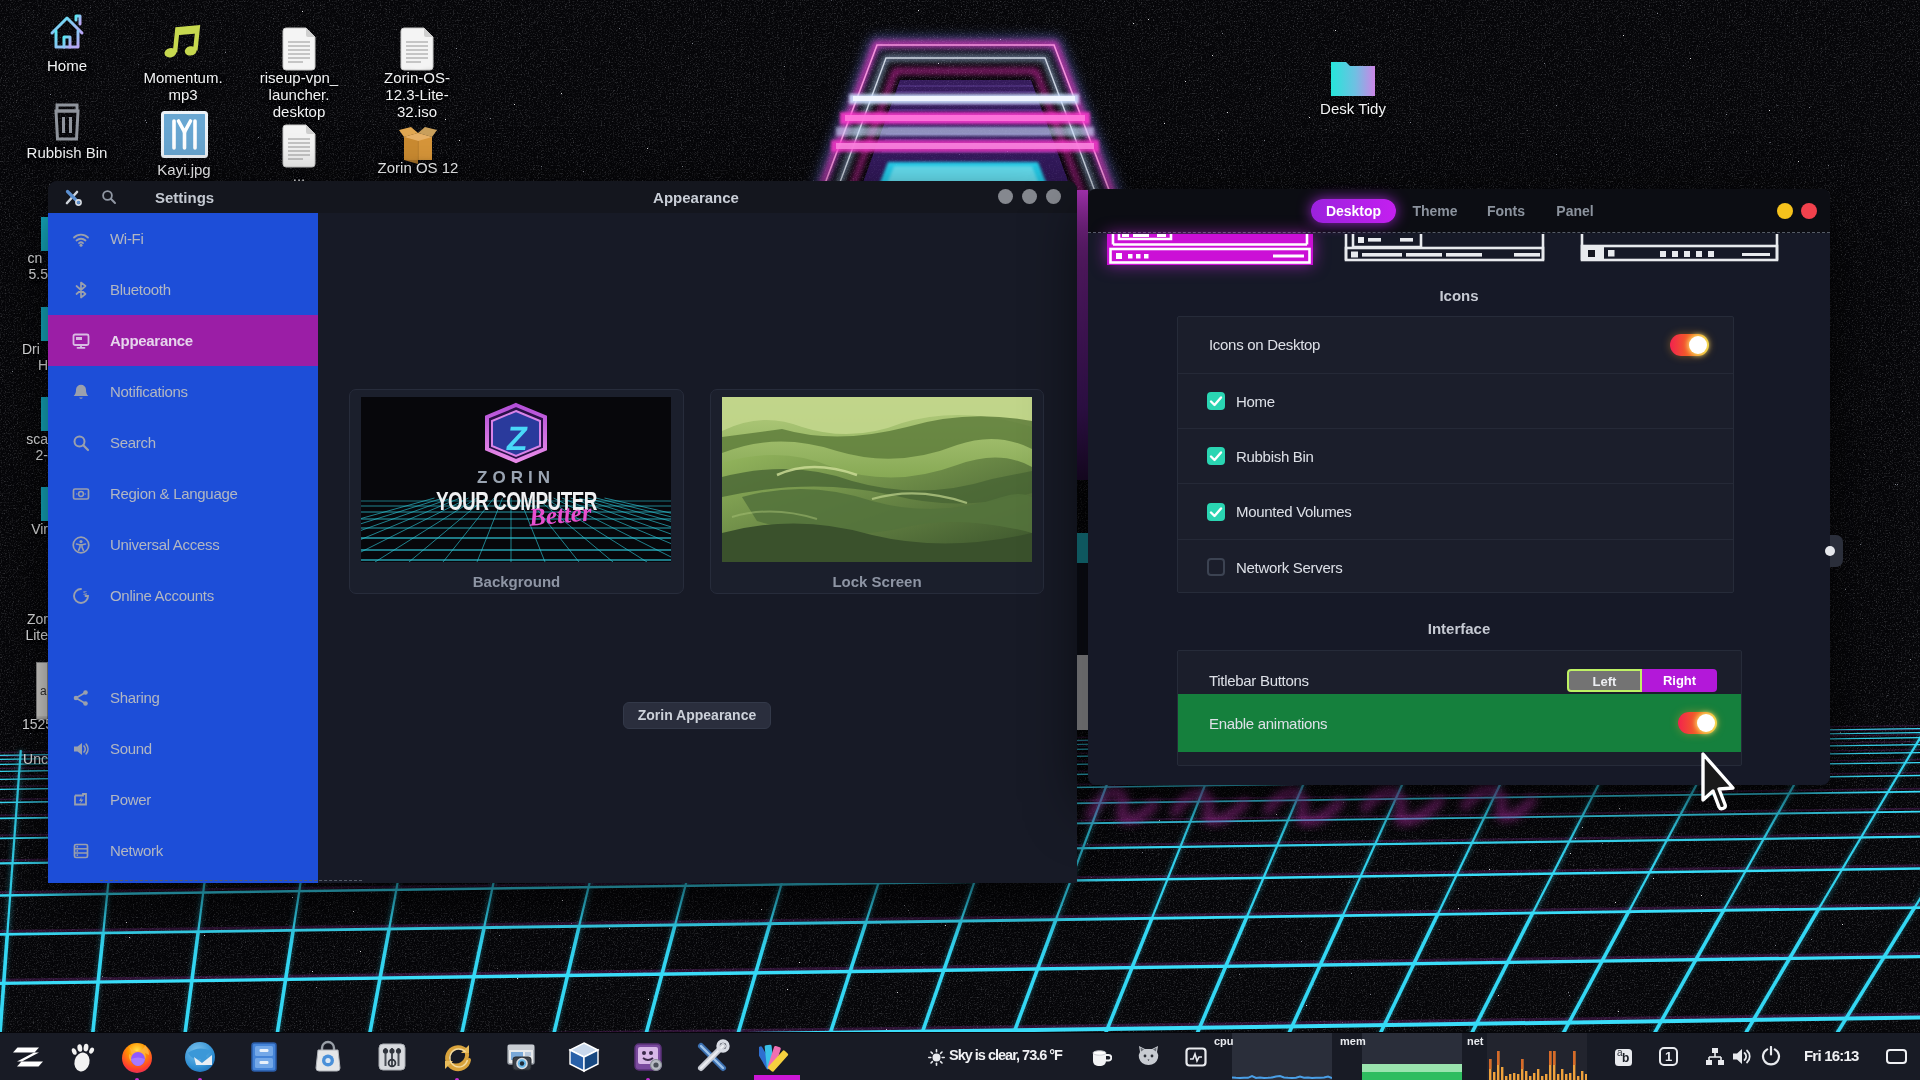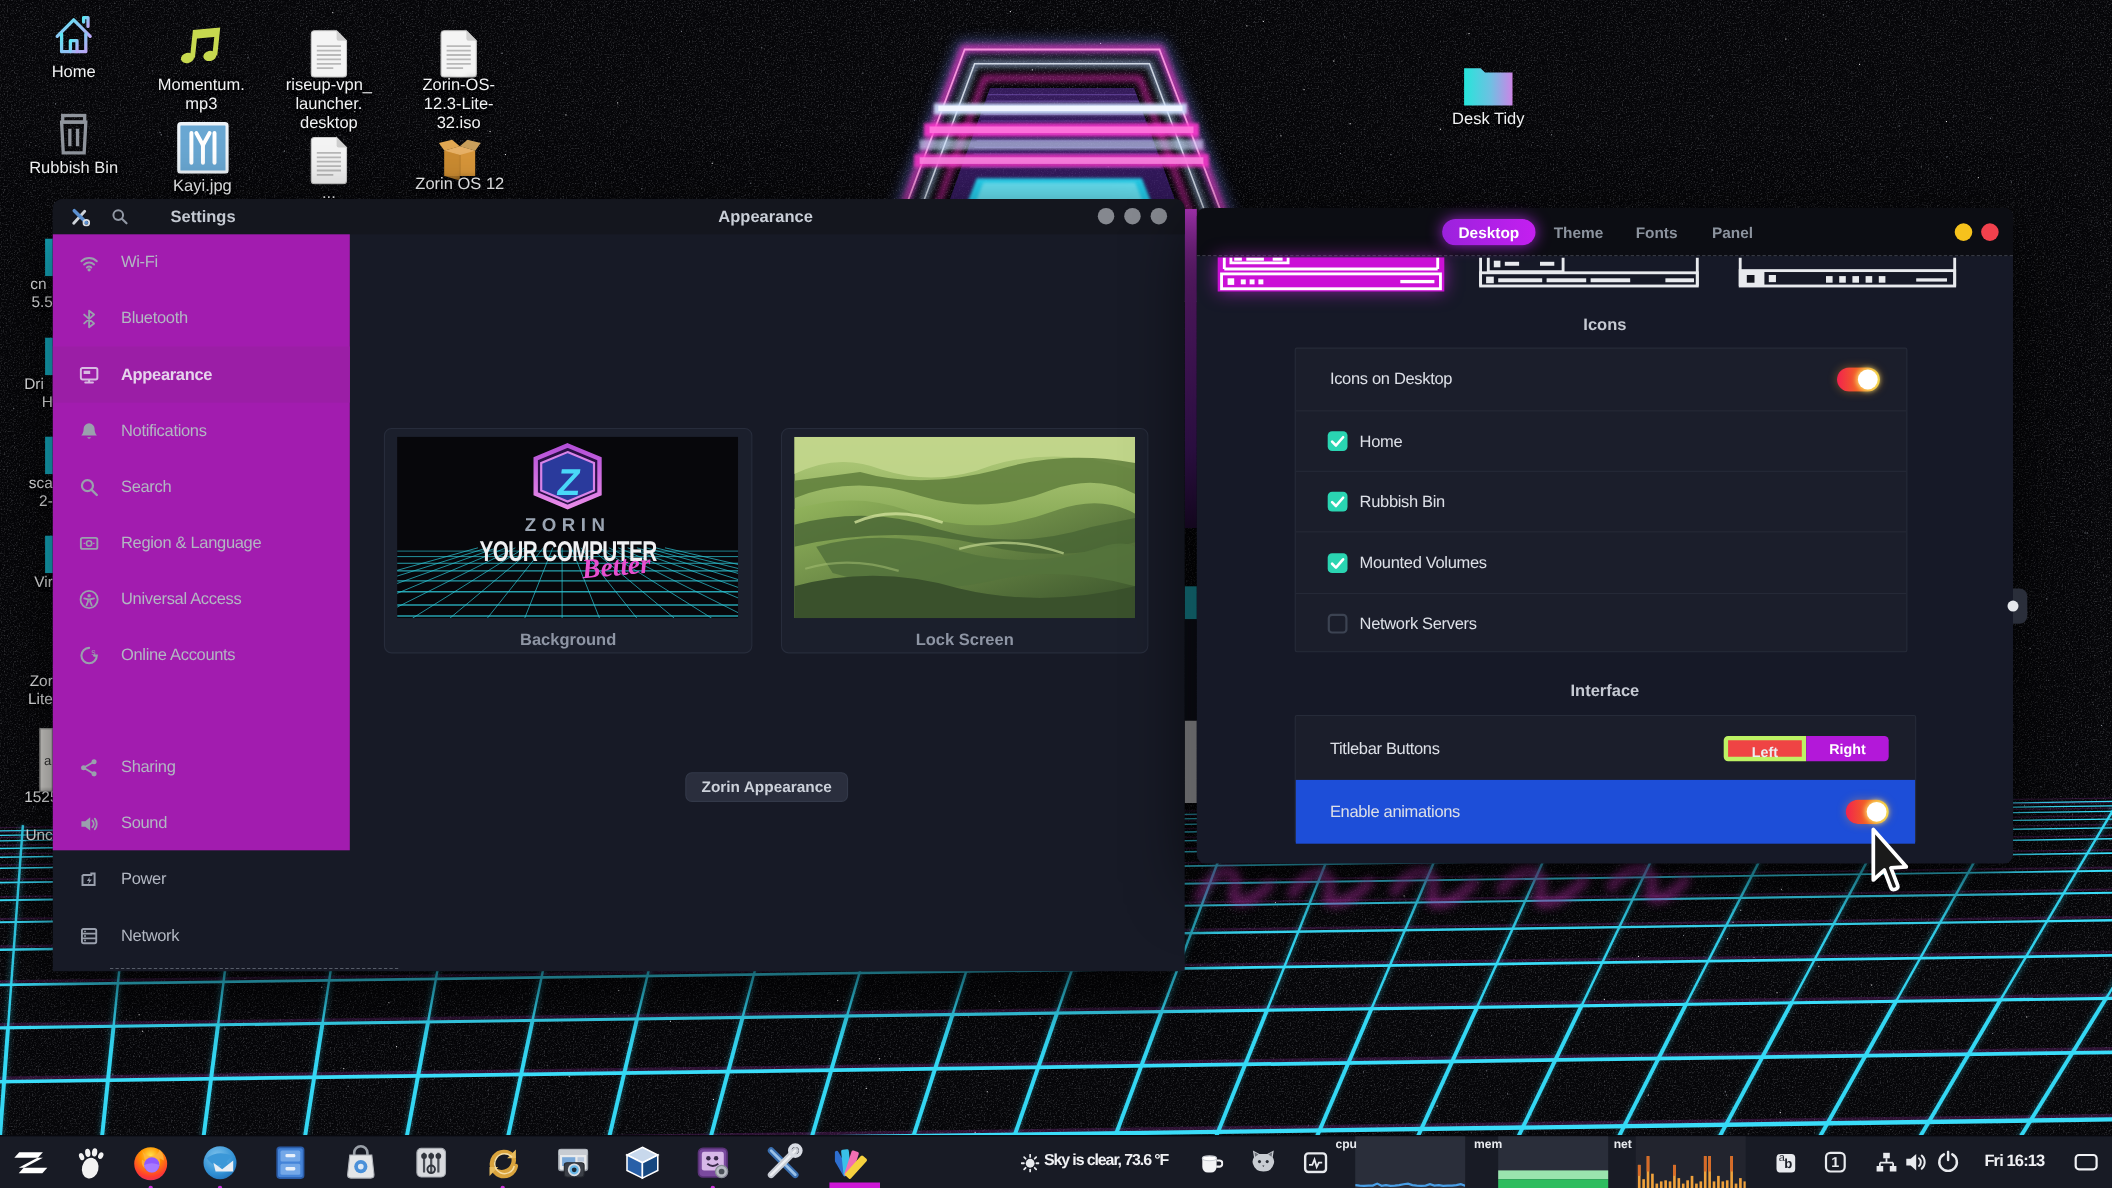"Wi-Fi" div.abs { background: #a21caf -> #1d4ed8; height: 560px -> 670px }
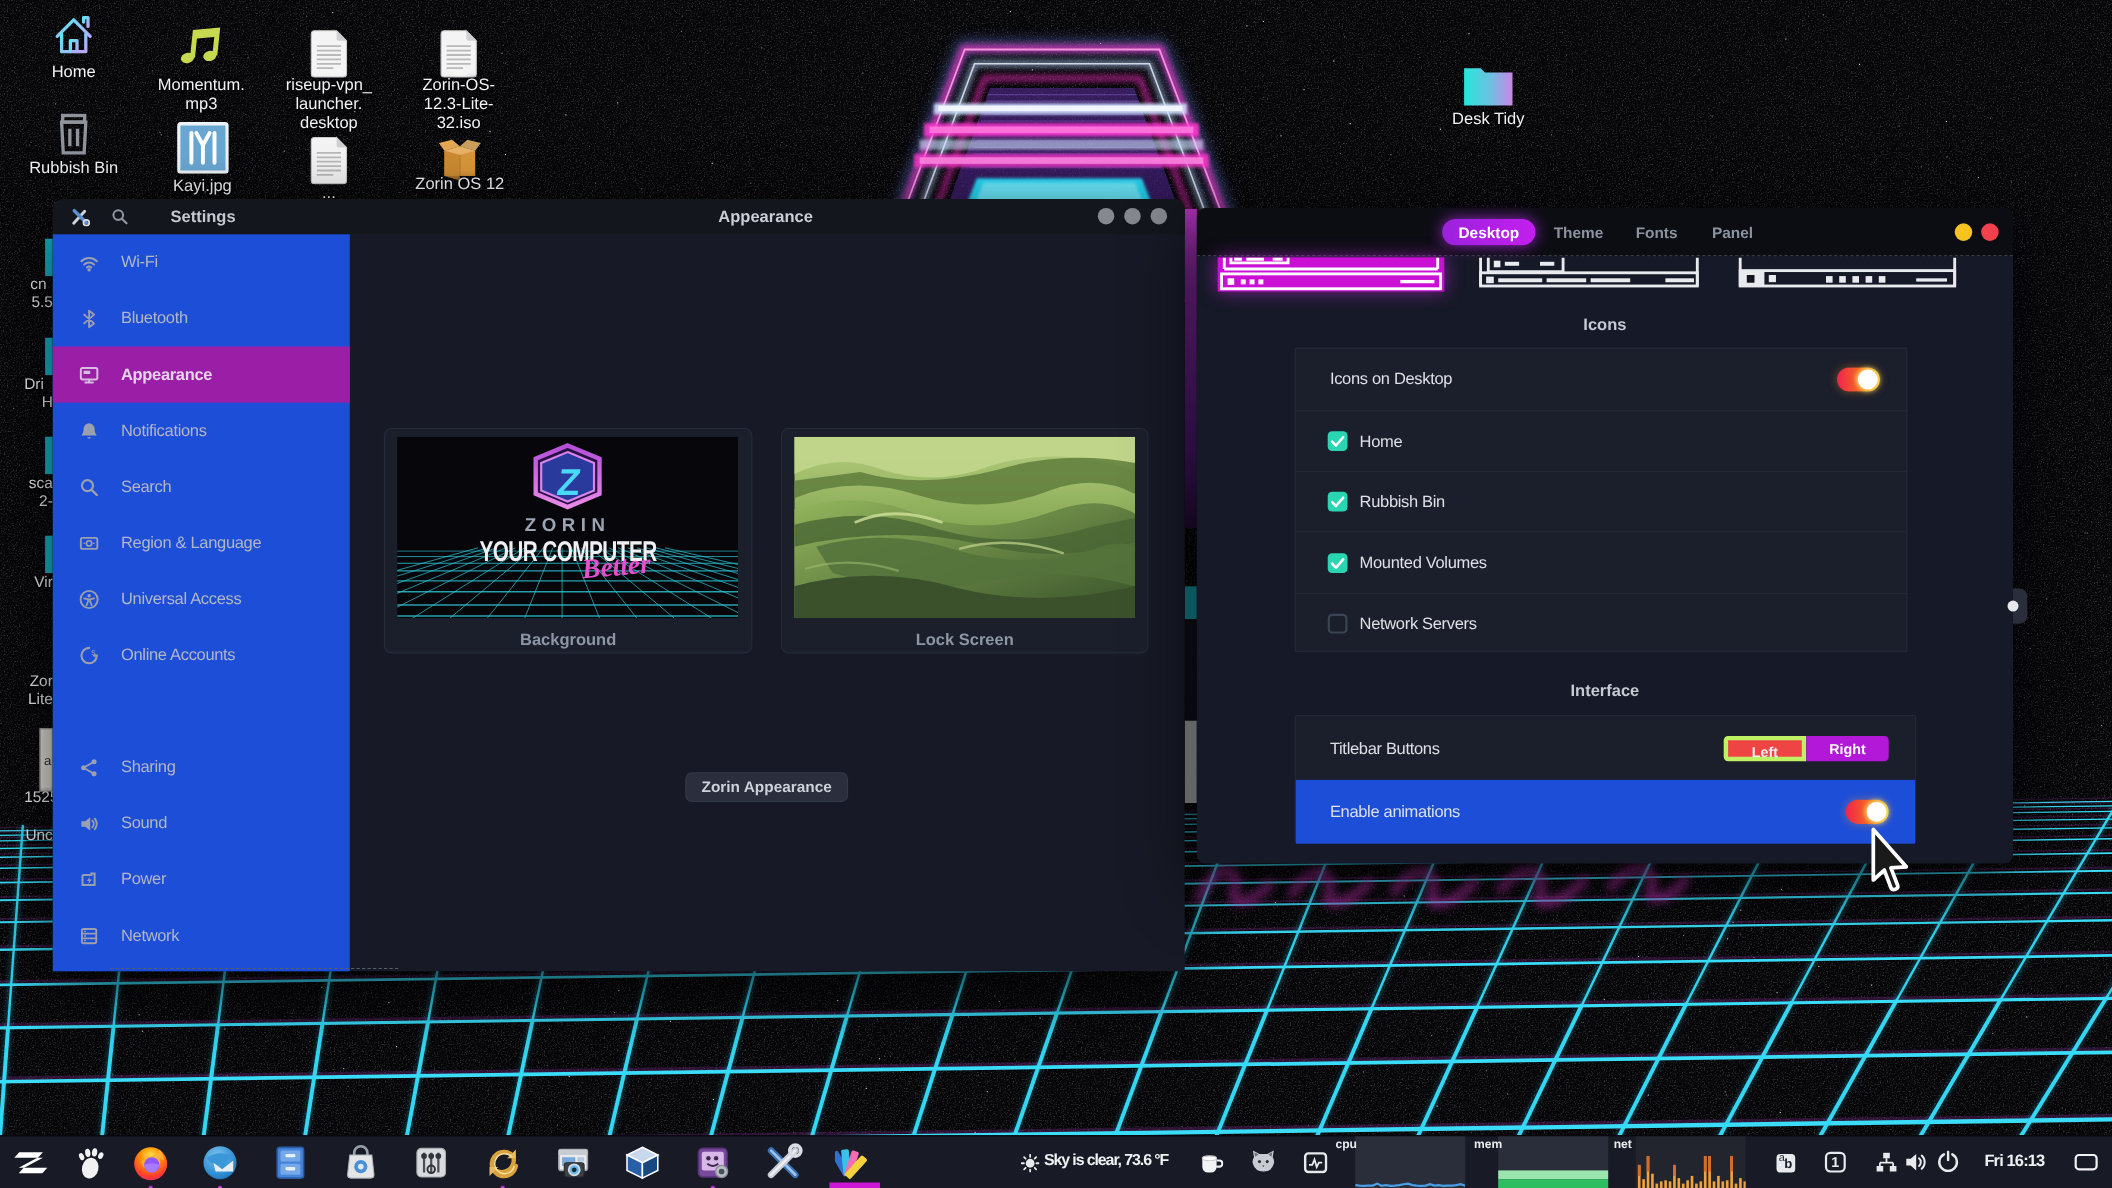"Left" div.abs { background: #ef4444 -> #737373; border: 4px solid #bef264 -> 2px solid #bef264 }
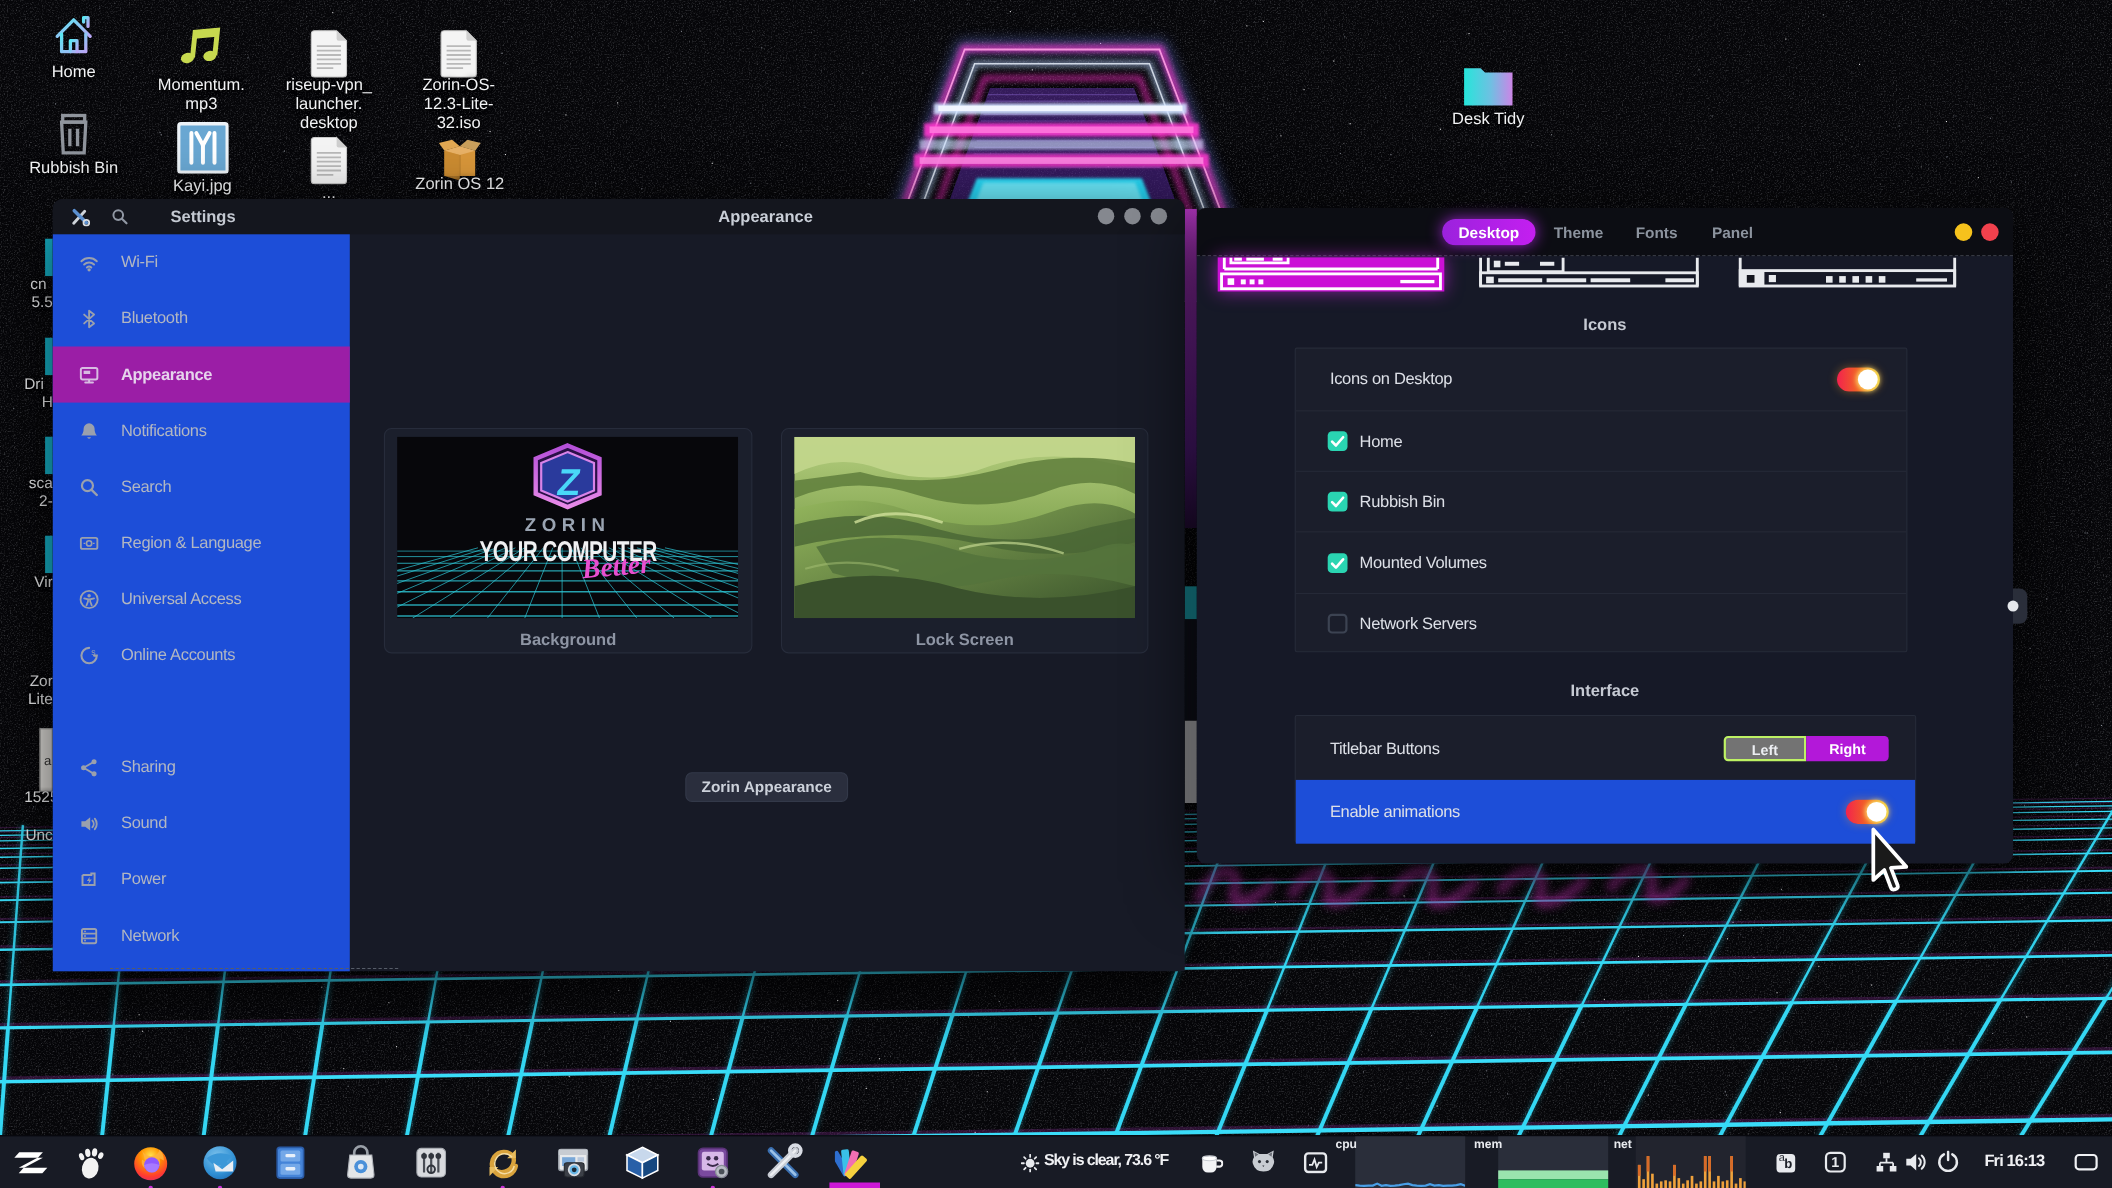"Enable animations" div.abs { background: #1d4ed8 -> #15803d; top: 58px -> 43px }
